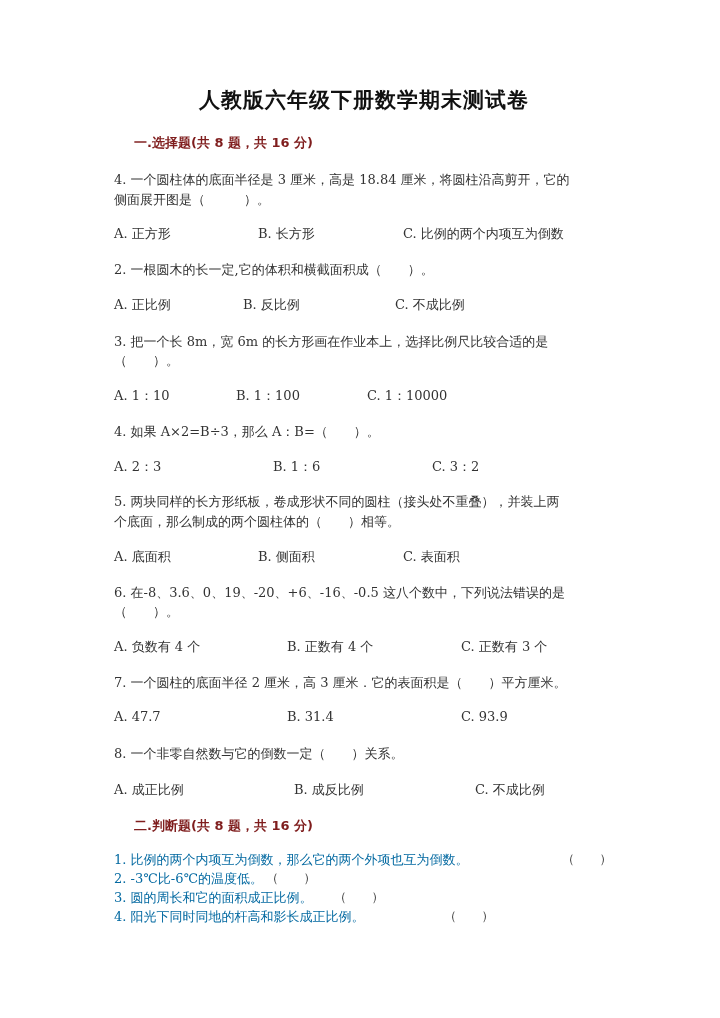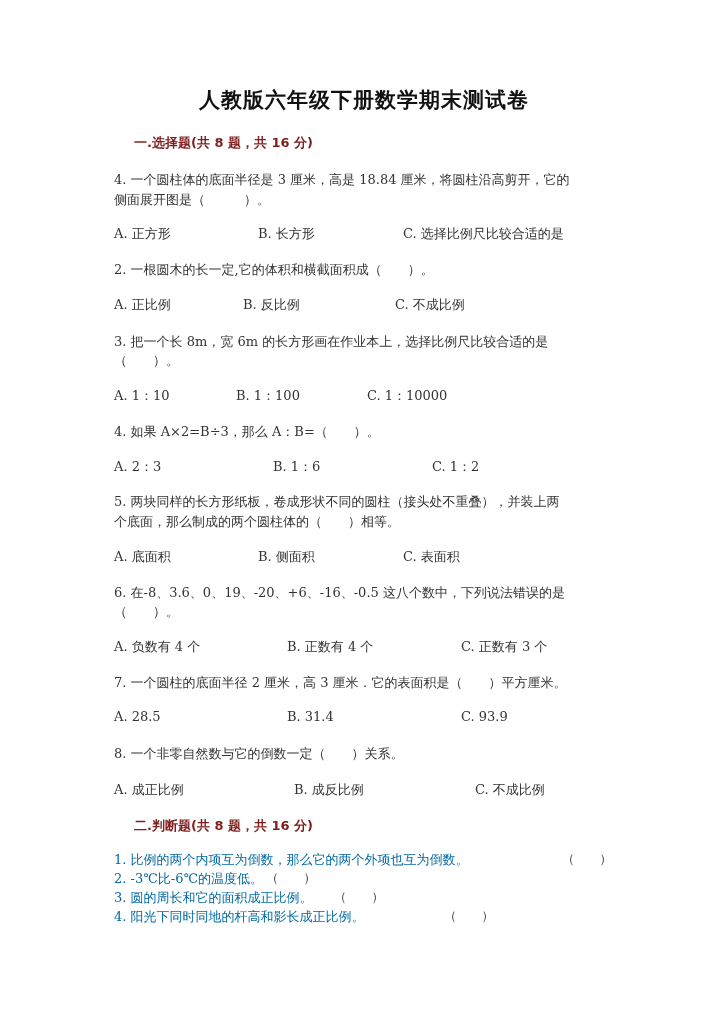"C. 选择比例尺比较合适的是" div.opt { text: 选择比例尺比较合适的是 -> 比例的两个内项互为倒数 }
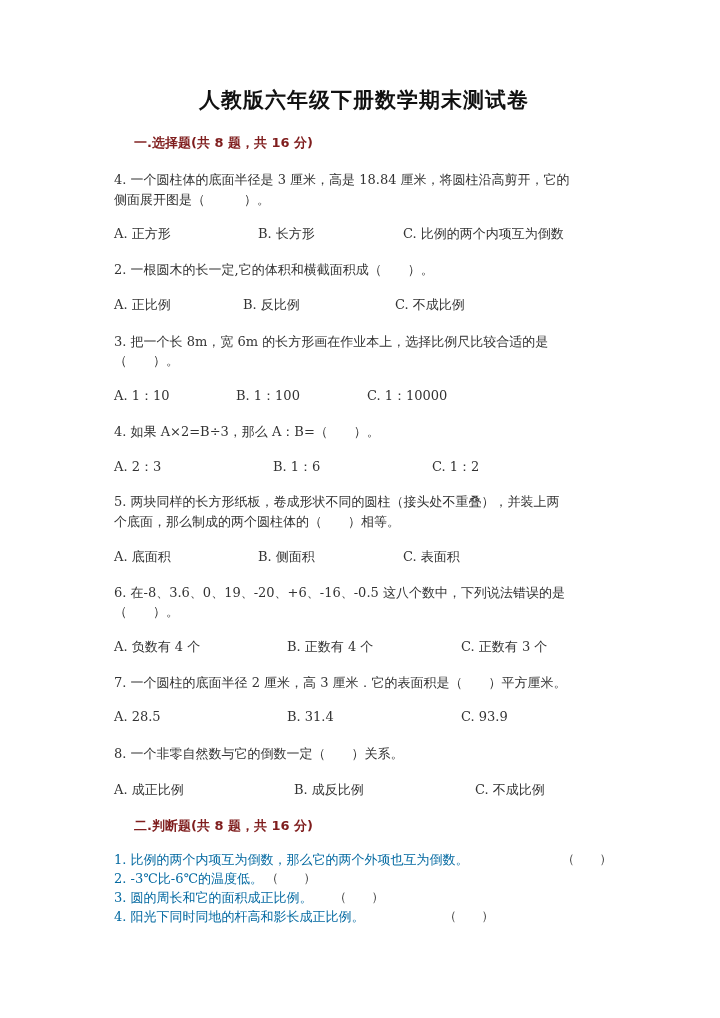"C. 1：2" div.opt { text: 1 -> 3 }
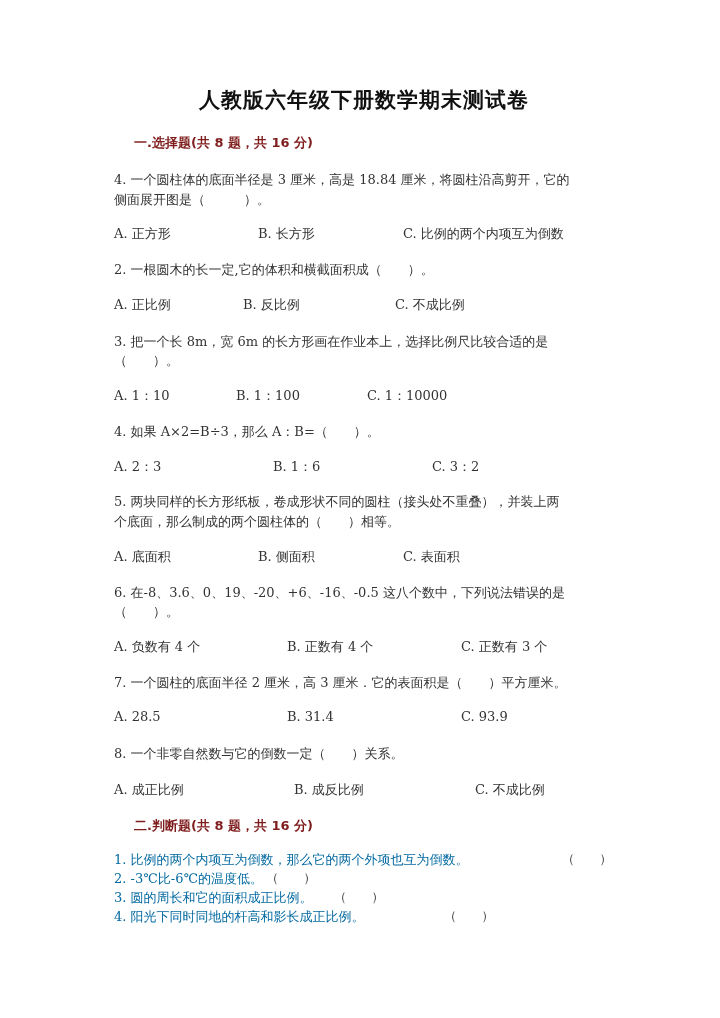"A. 28.5" div.opt { text: 28.5 -> 47.7 }
